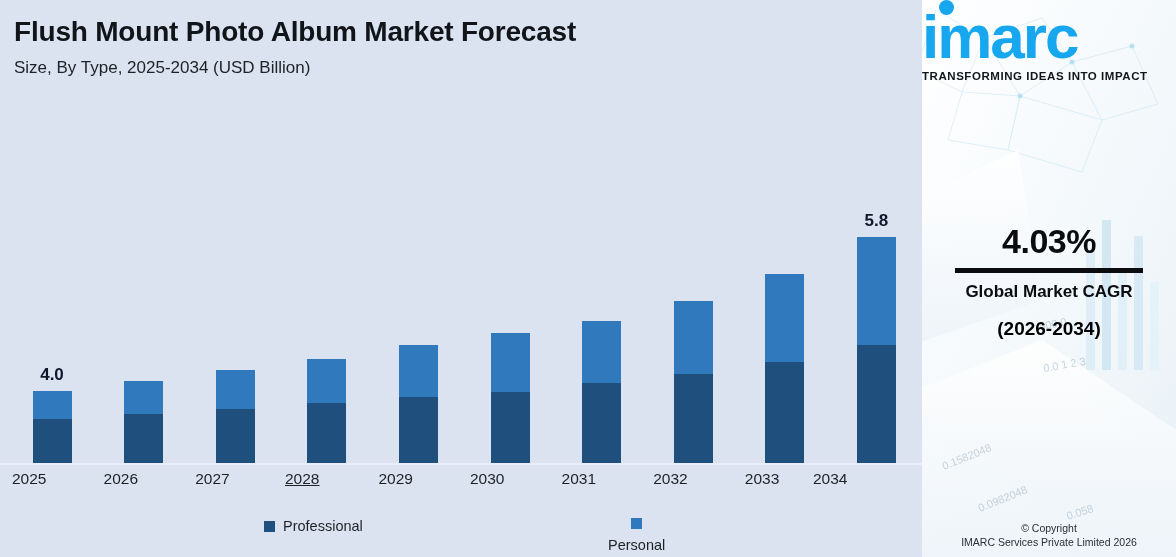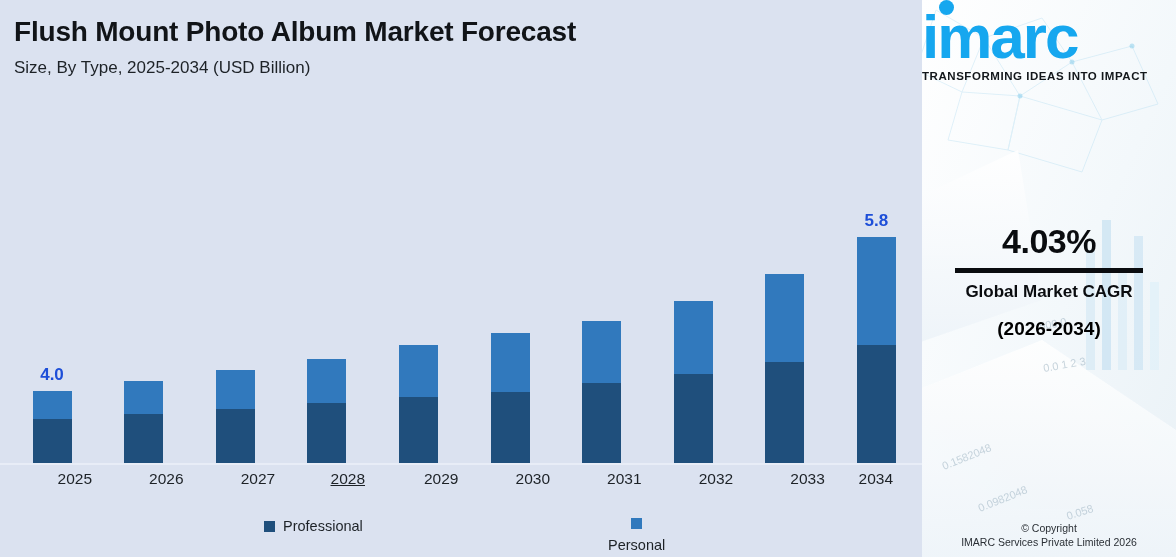"5.8" .bar-value { color: #1d4ed8 -> #0f172a }
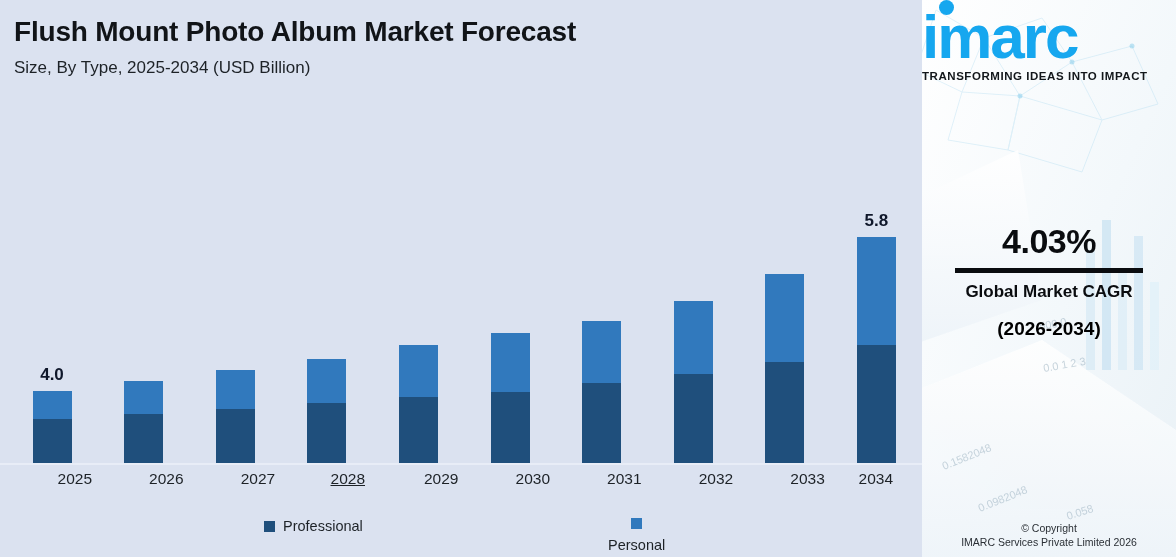"2025" .x-label { text-align: right -> left }
